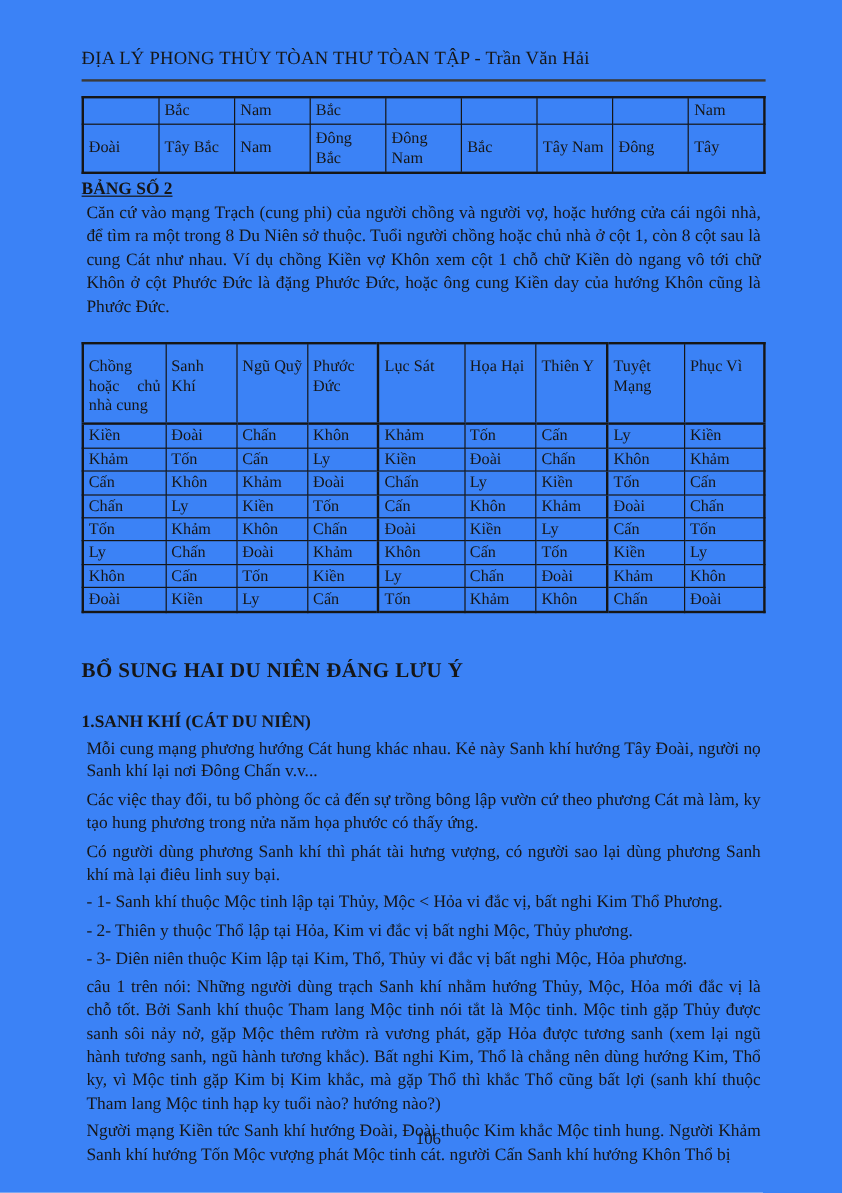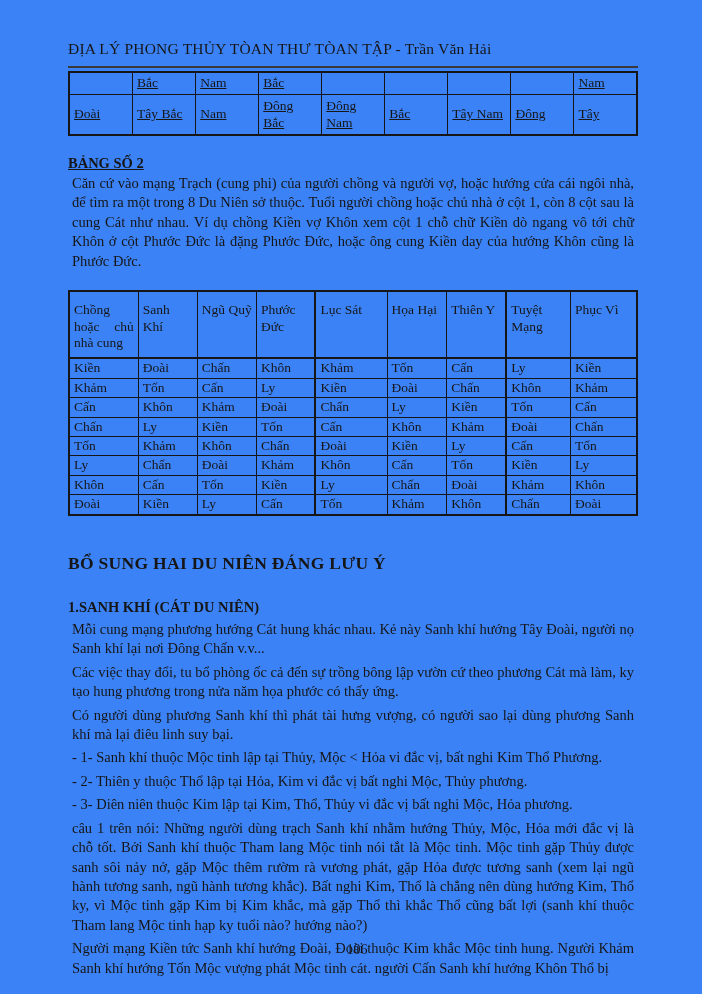"Bắc" .top-tbl { margin-top: 3px -> 12px; text-decoration: underline -> none }
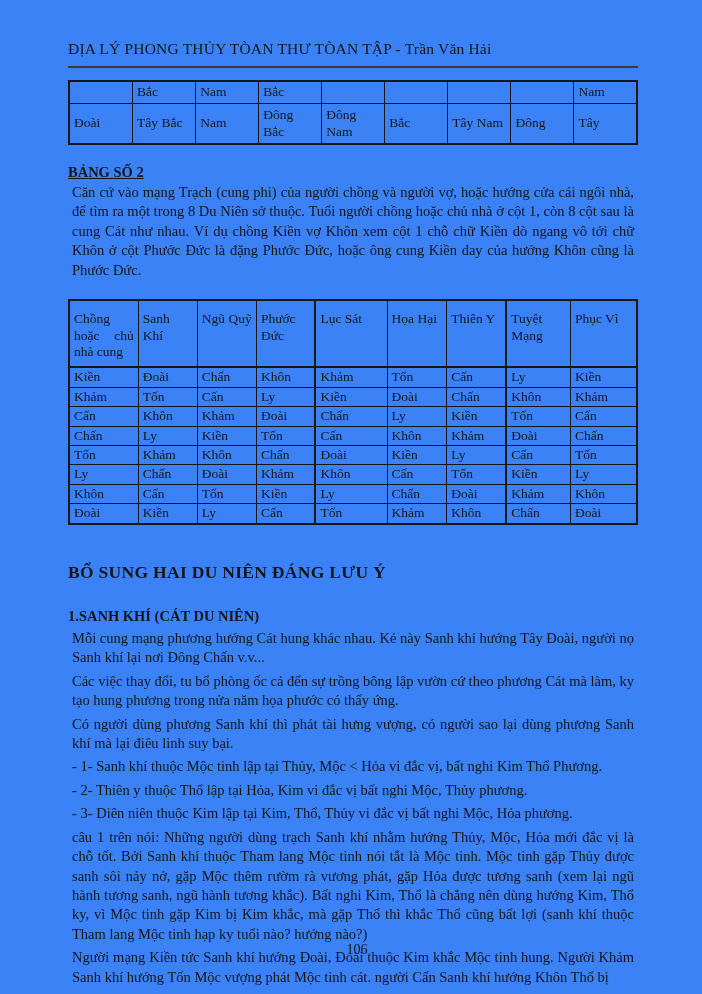"BẢNG SỐ 2" .bang-heading { margin-top: 19px -> 5px }
